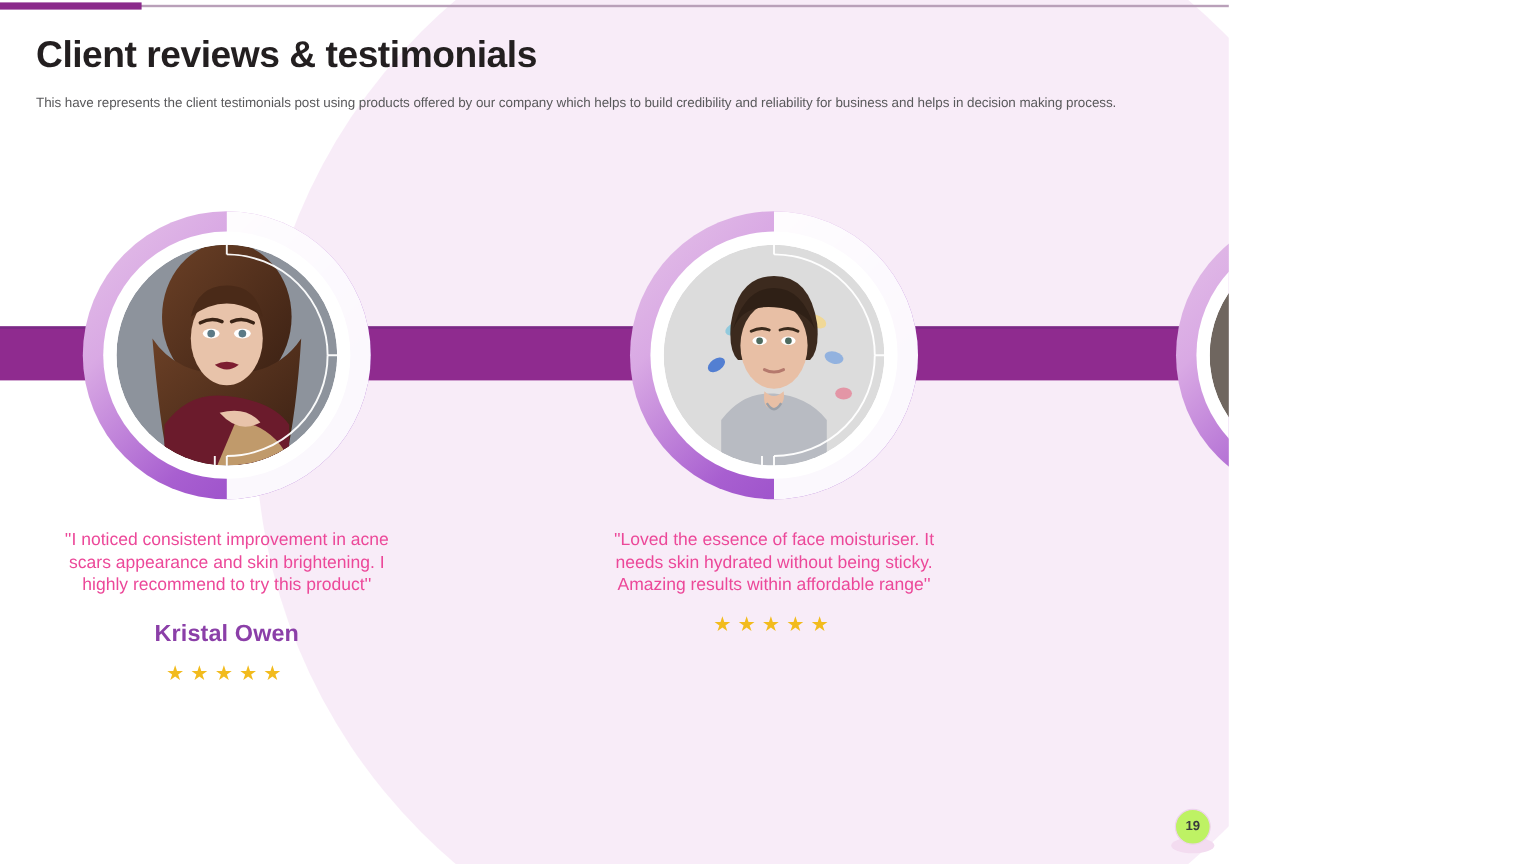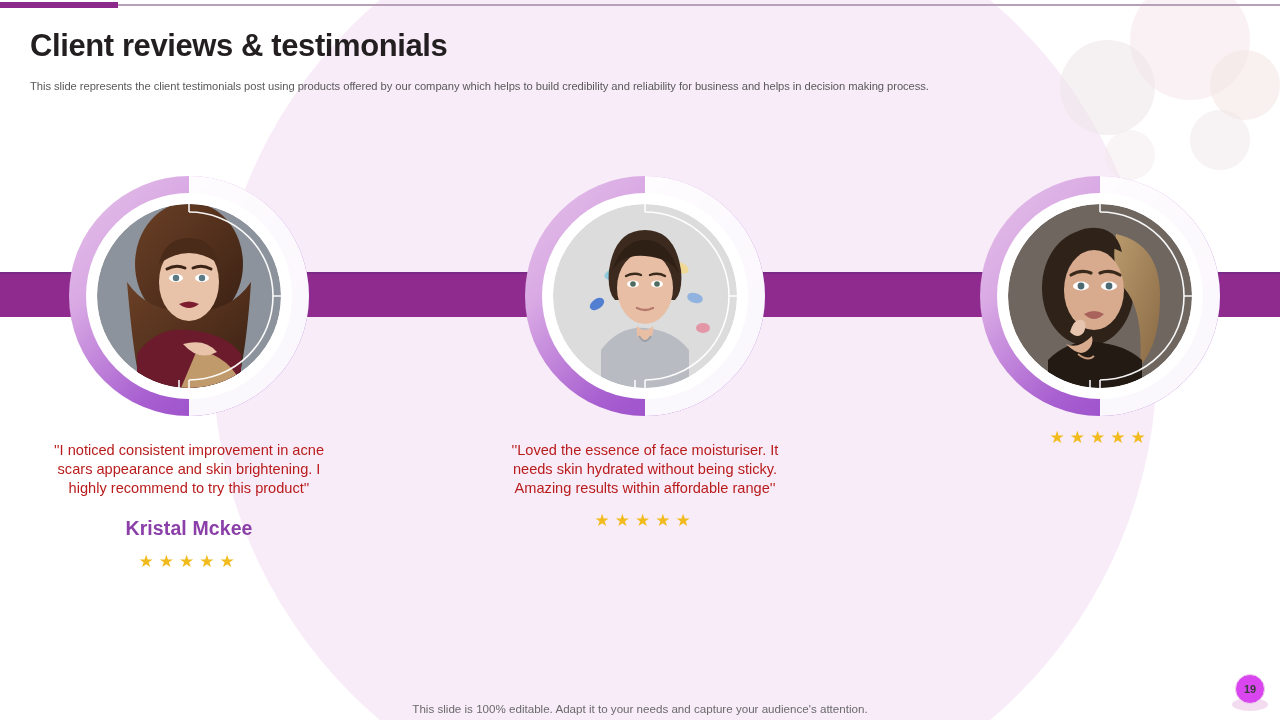"Client reviews & testimonials" #slide { width: 1280px -> 1024px }
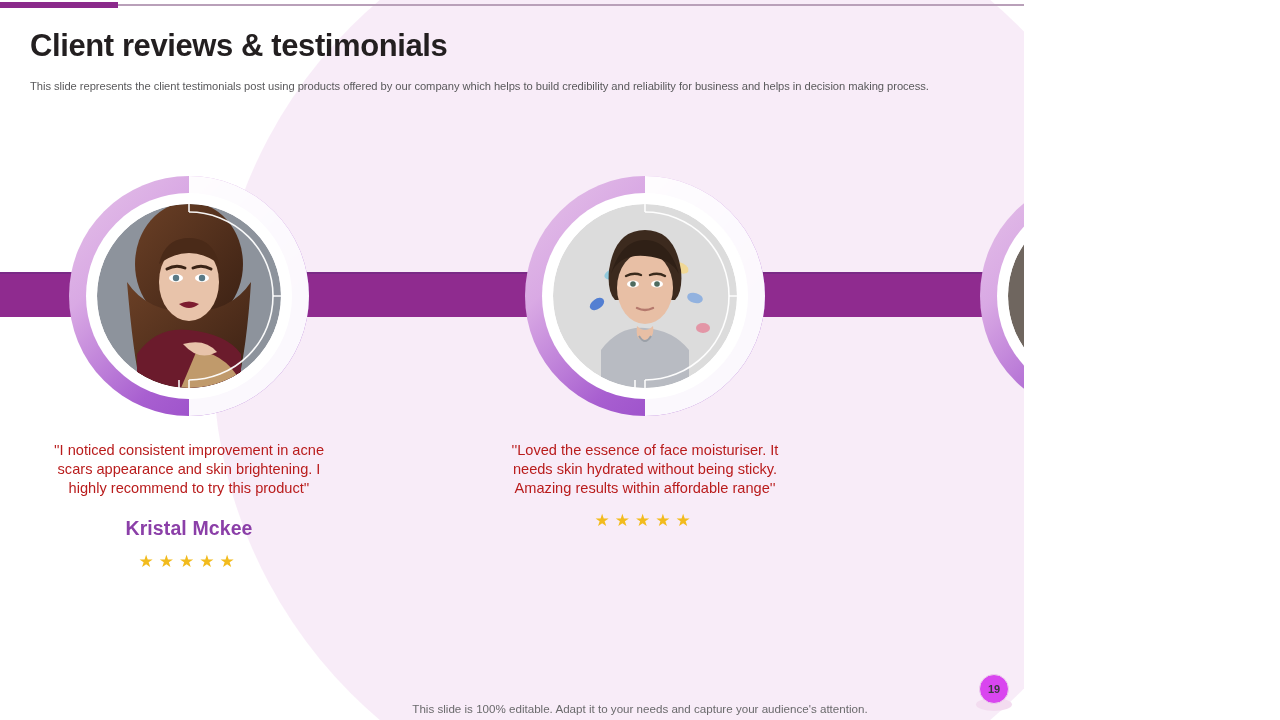"This slide represents the client" div.subtitle { text: slide -> have }
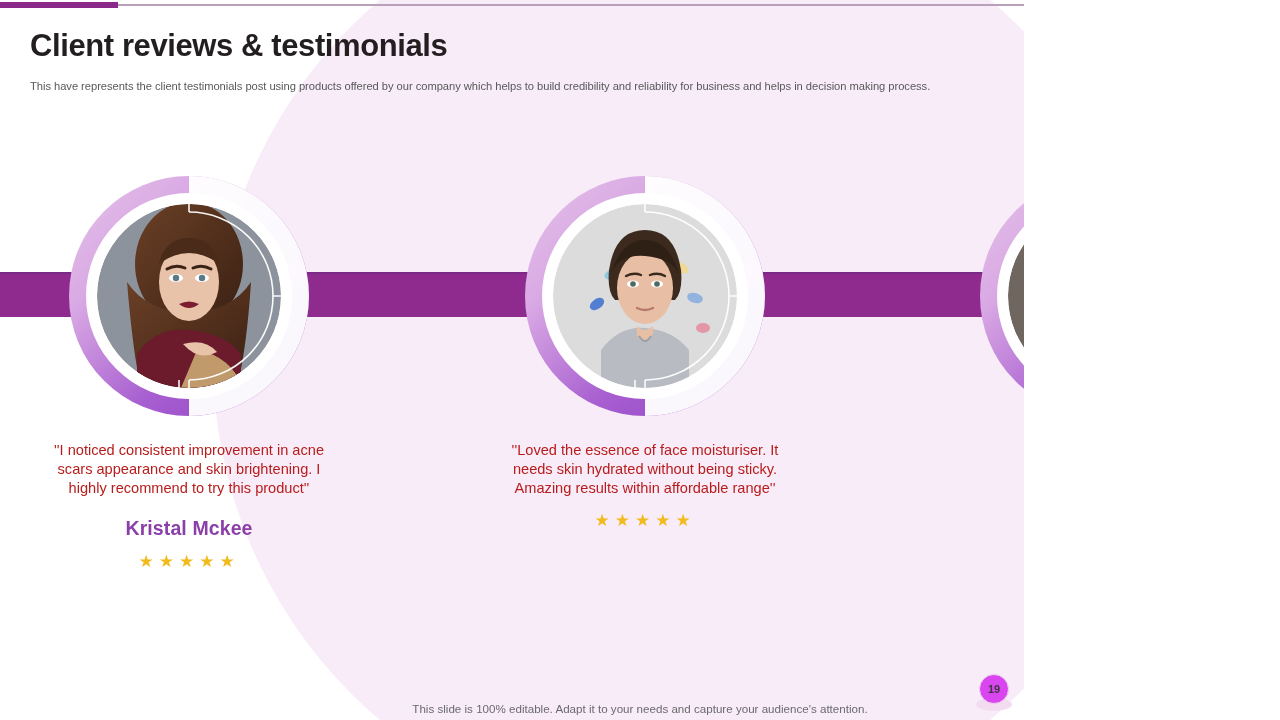"''I noticed consistent improvement in" .quote { color: #b91c1c -> #ec4899 }
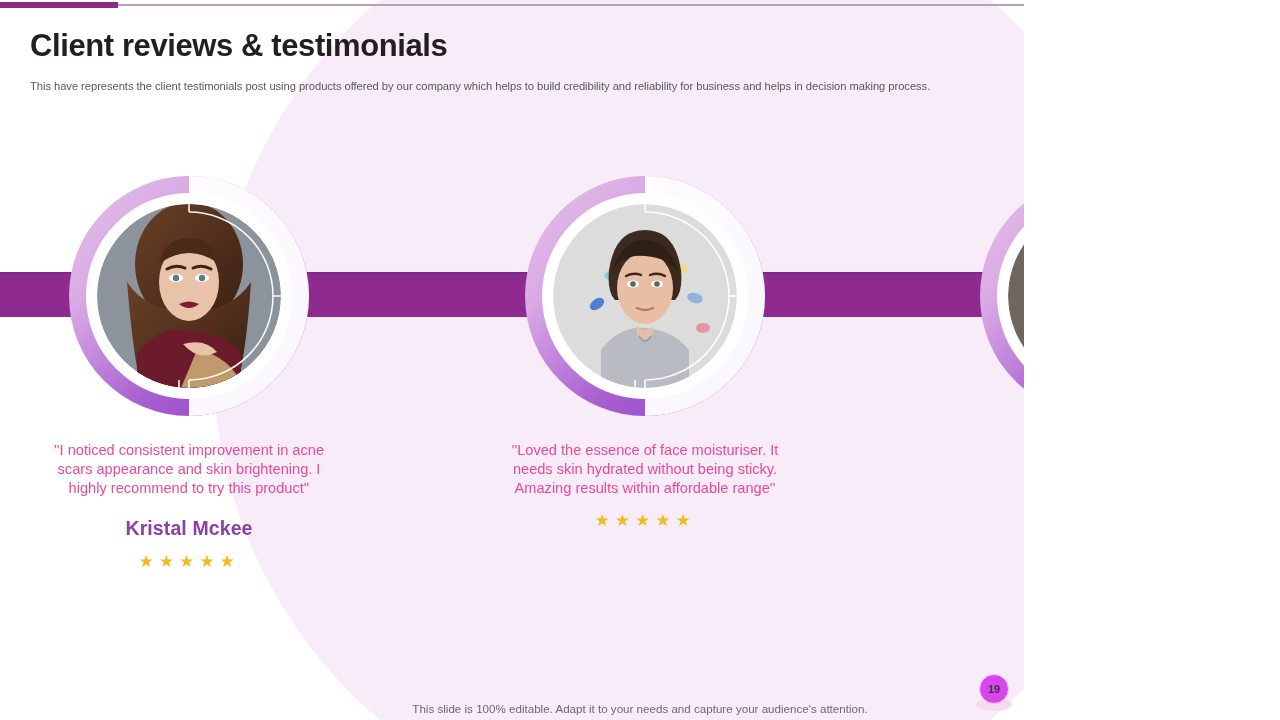"Kristal Mckee" div.name { text: Mckee -> Owen }
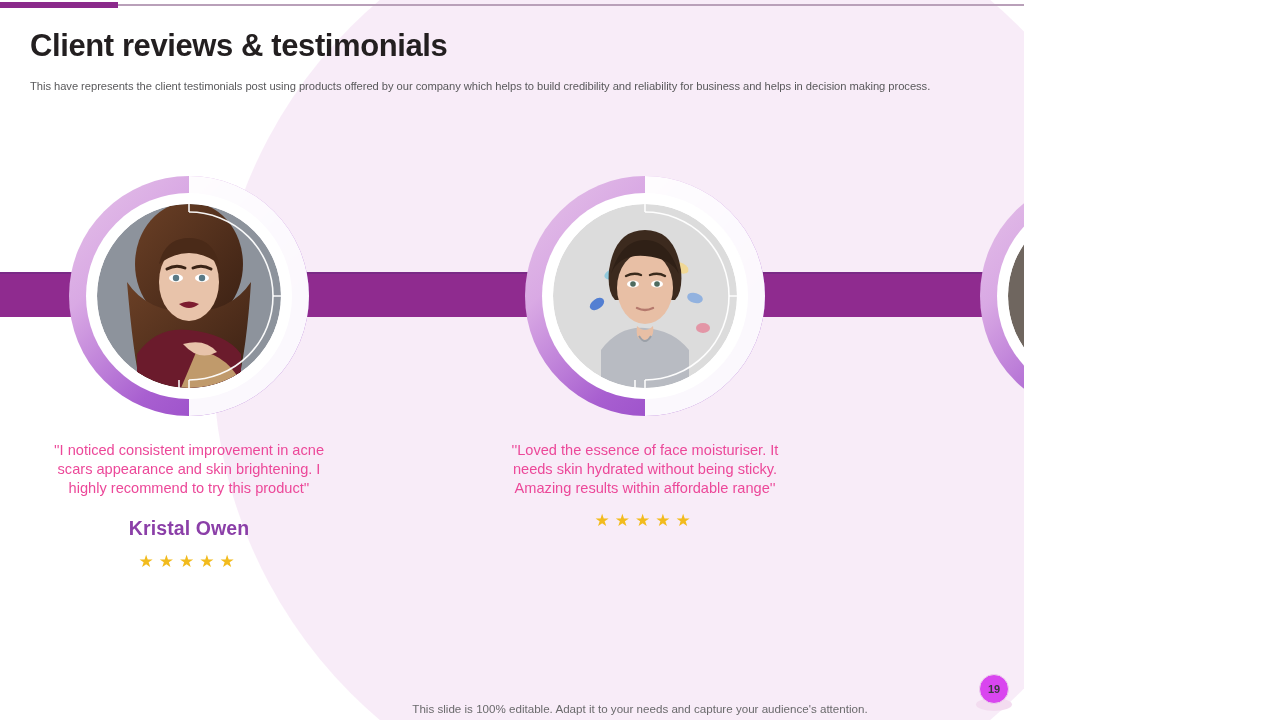"19" .page-circle { background: #d946ef -> #bef264 }
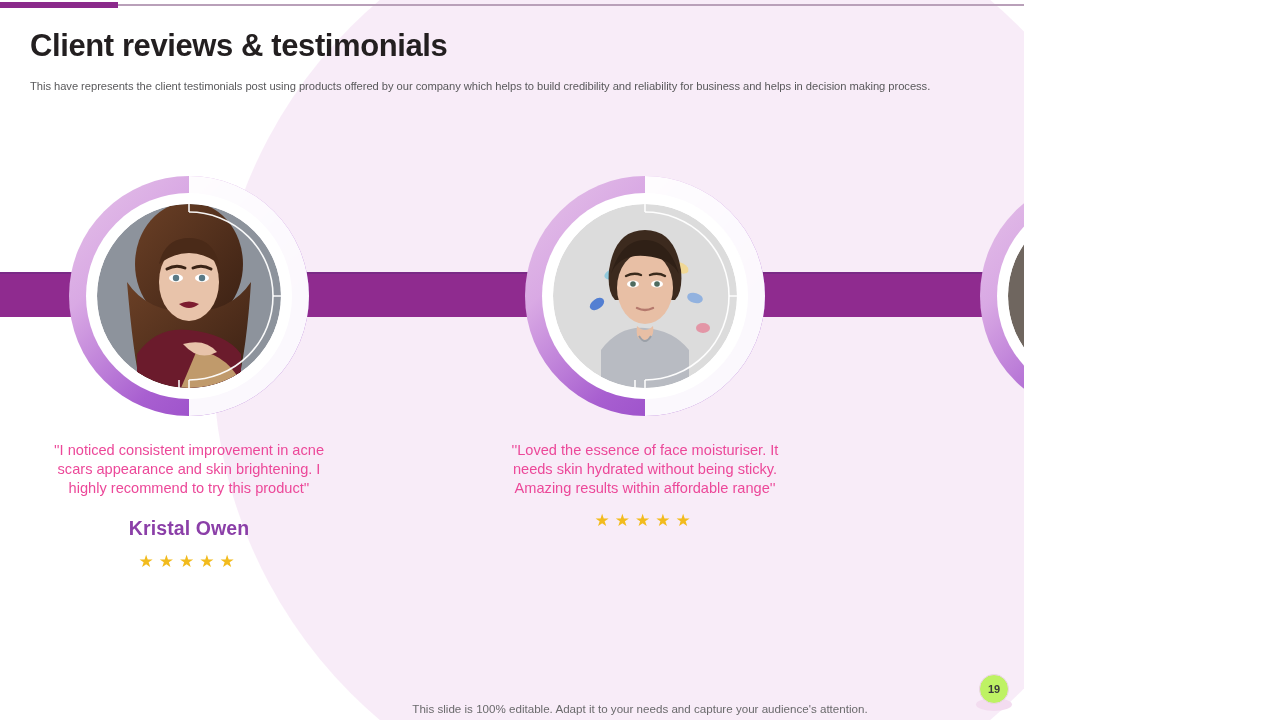"This slide is 100% editable." div.footer-note { html: <div>This slide is 100% editable. Adapt it to your needs and capture your audience's attention.</div> -> none }
